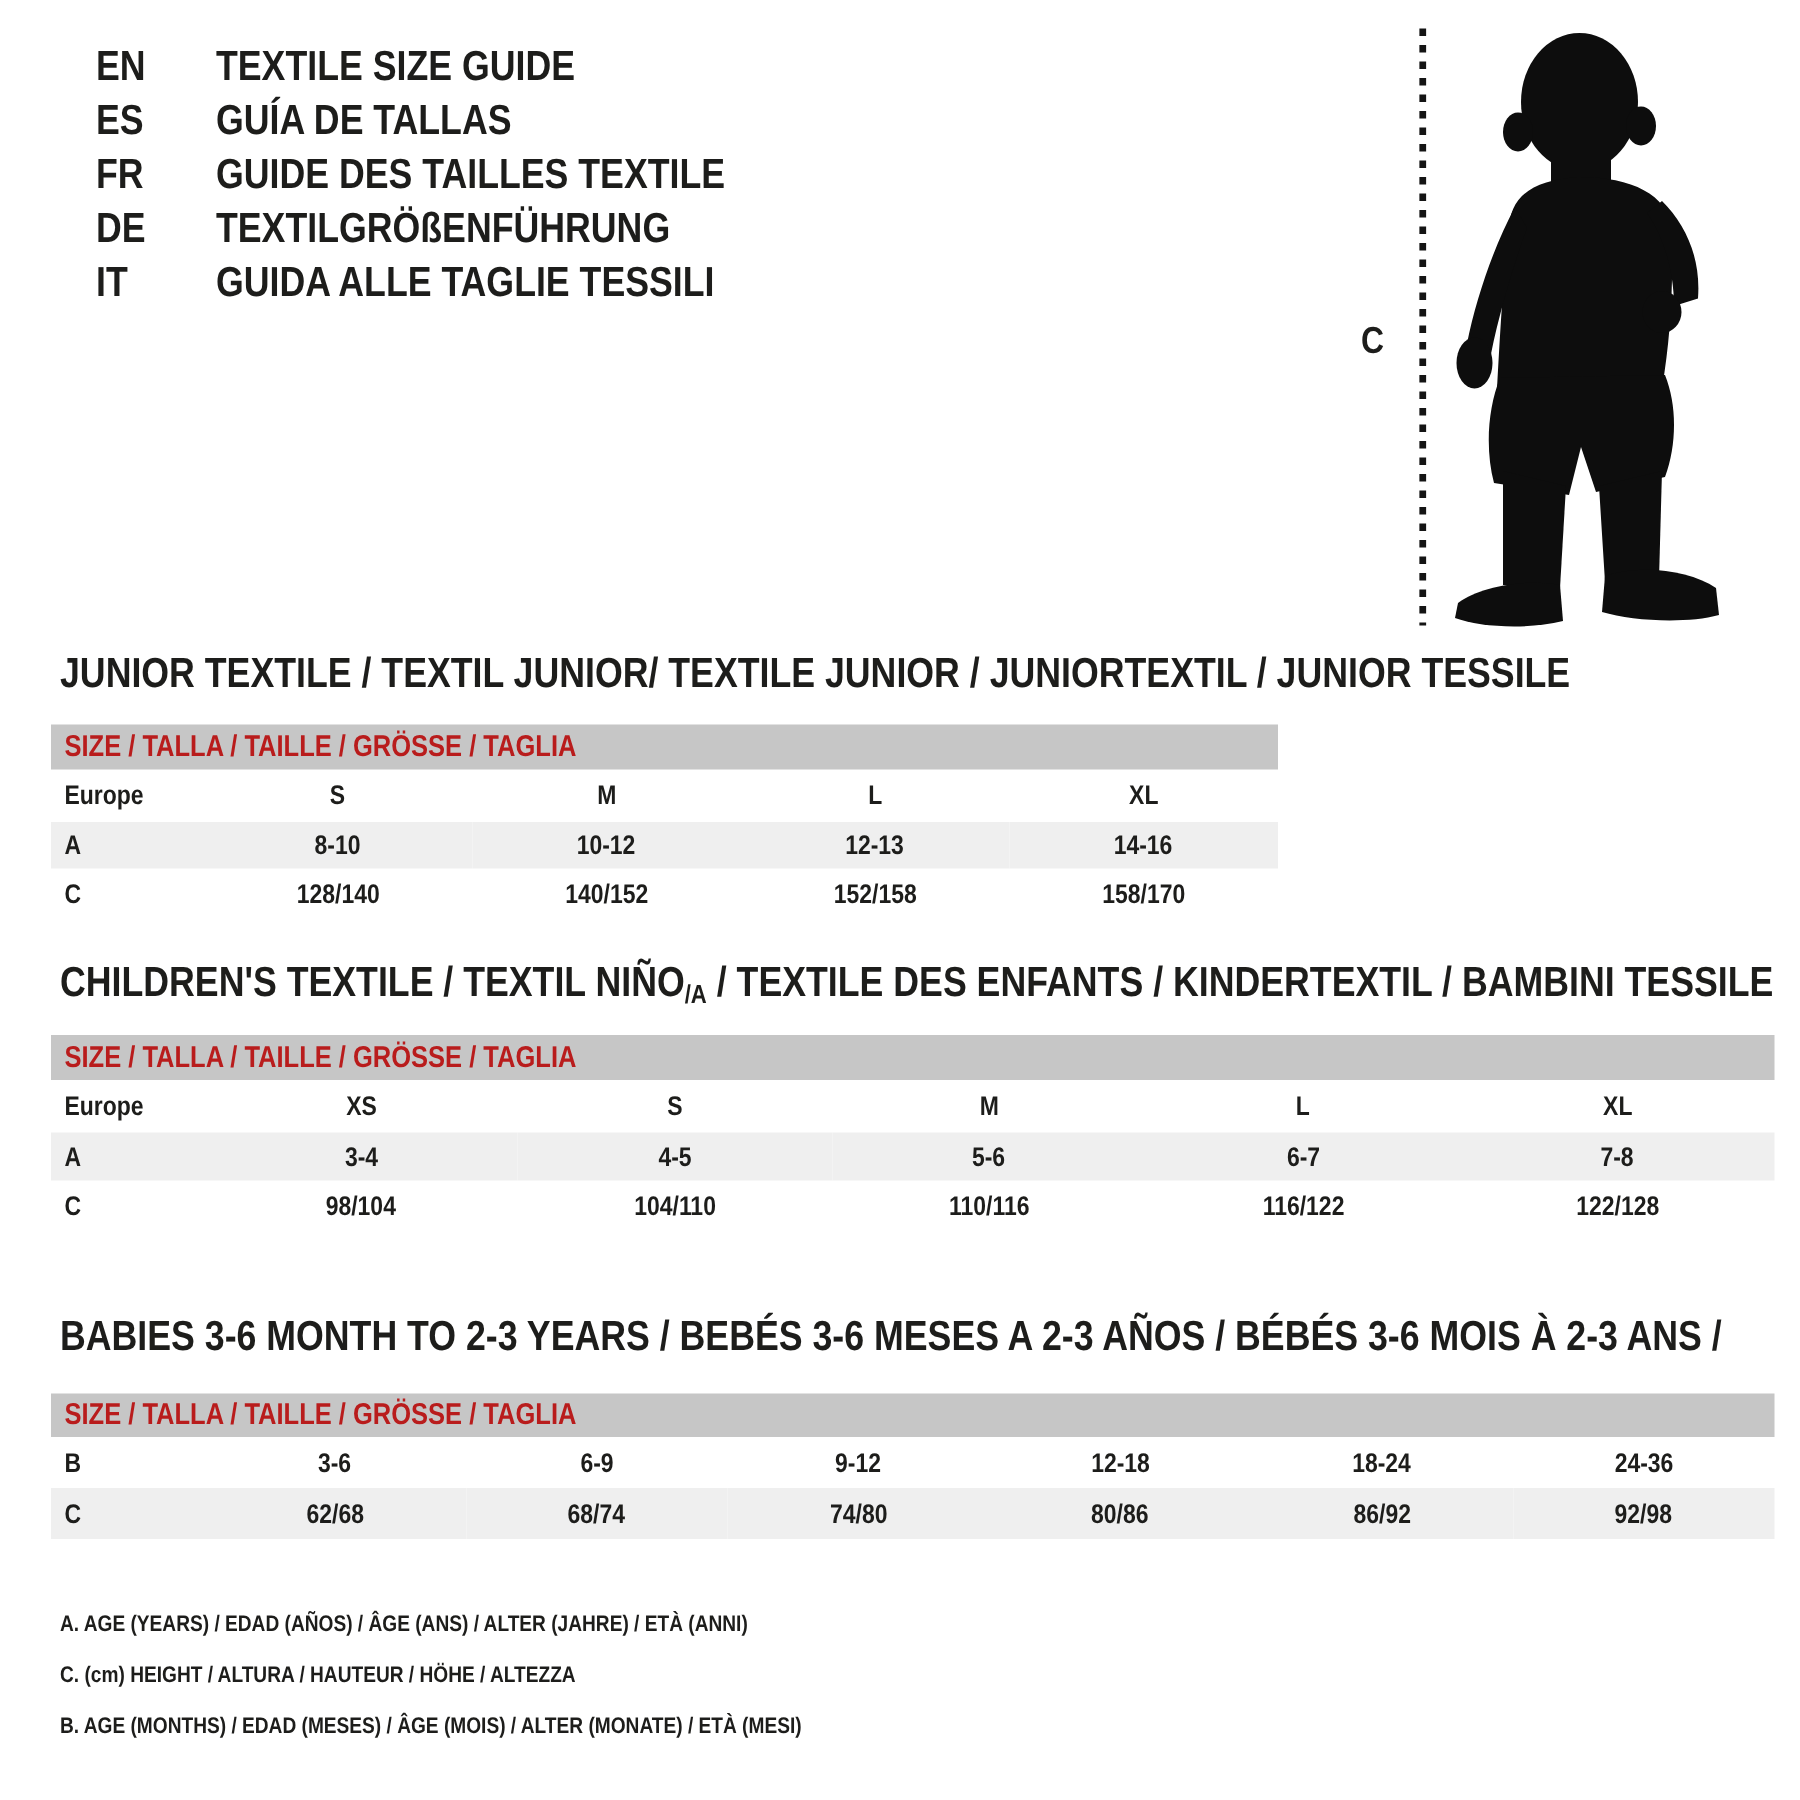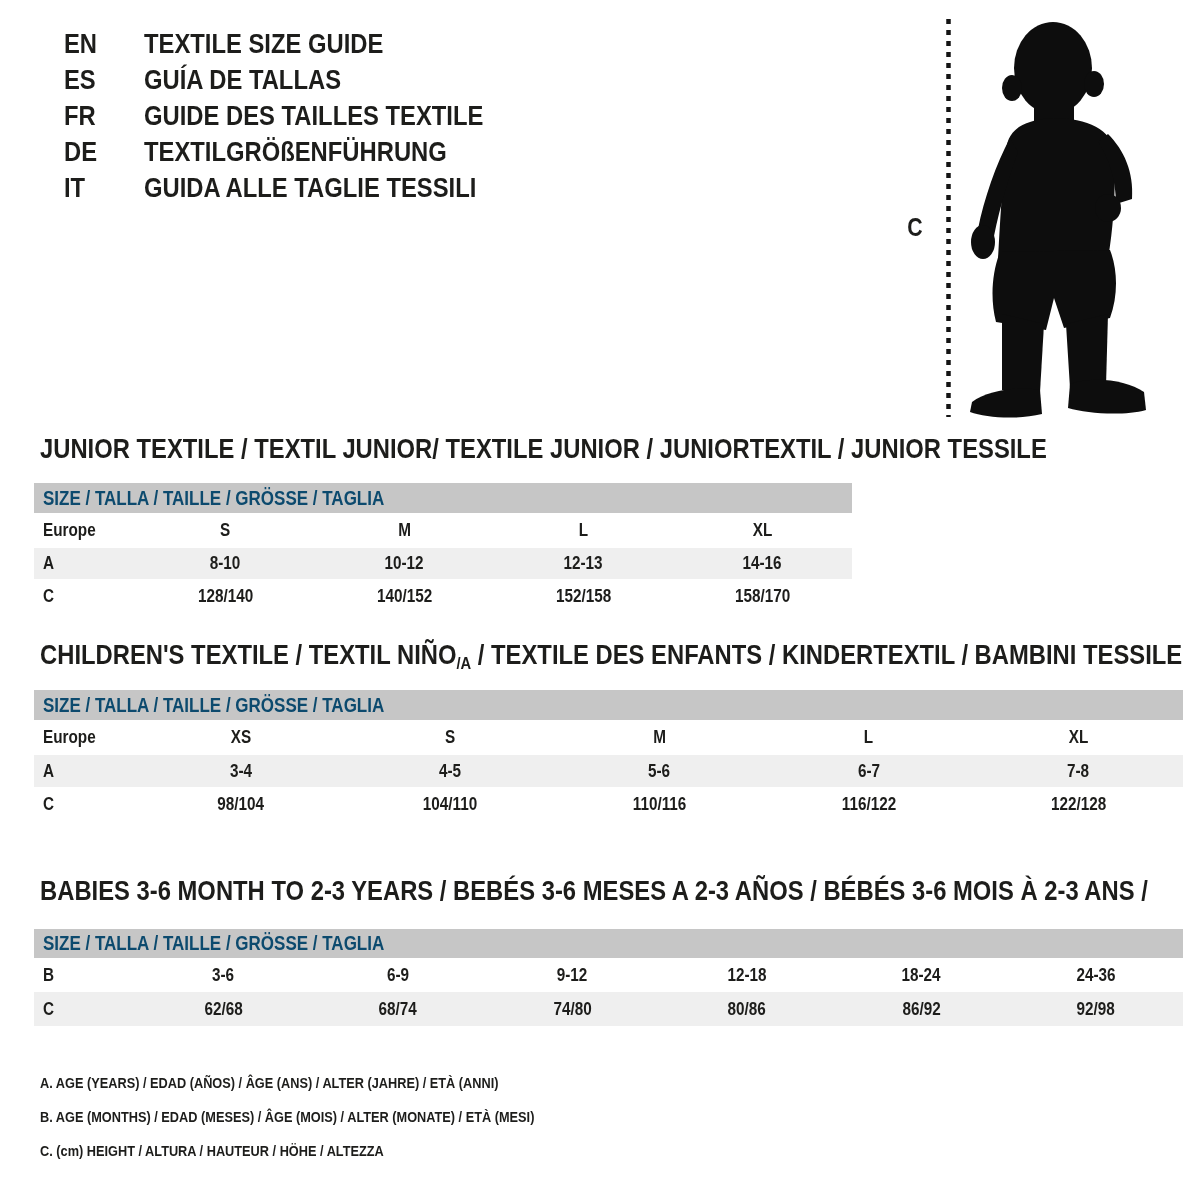"SIZE / TALLA / TAILLE" .size-bar { color: #0c4a6e -> #b91c1c }
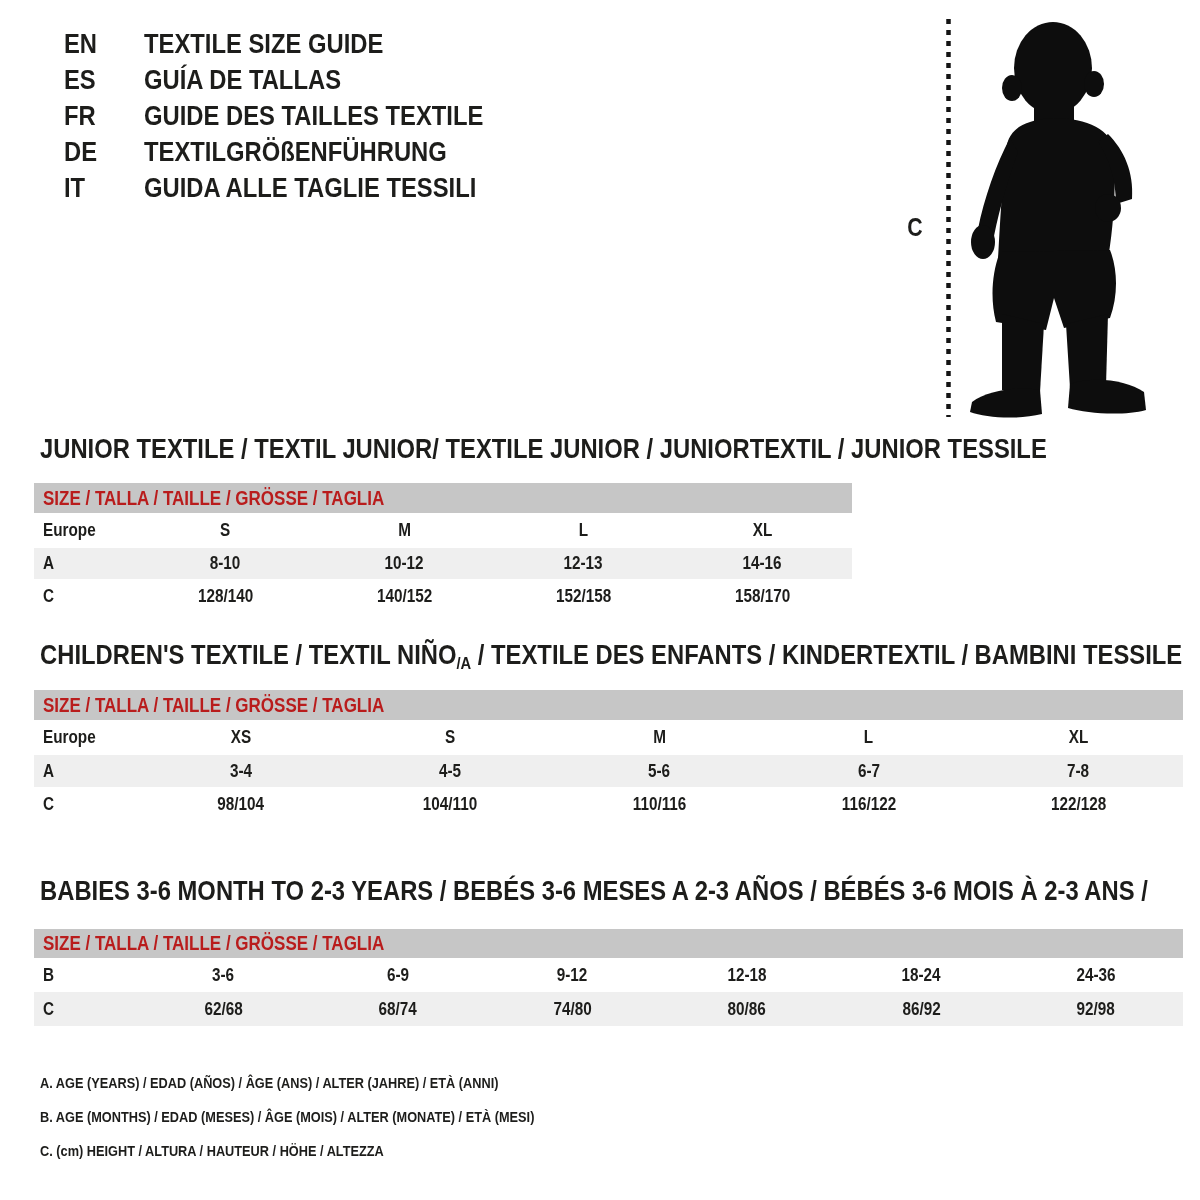"B. AGE (MONTHS) / EDAD" div { order: before "C. (cm) HEIGHT / ALTURA" -> after "C. (cm) HEIGHT / ALTURA" }
